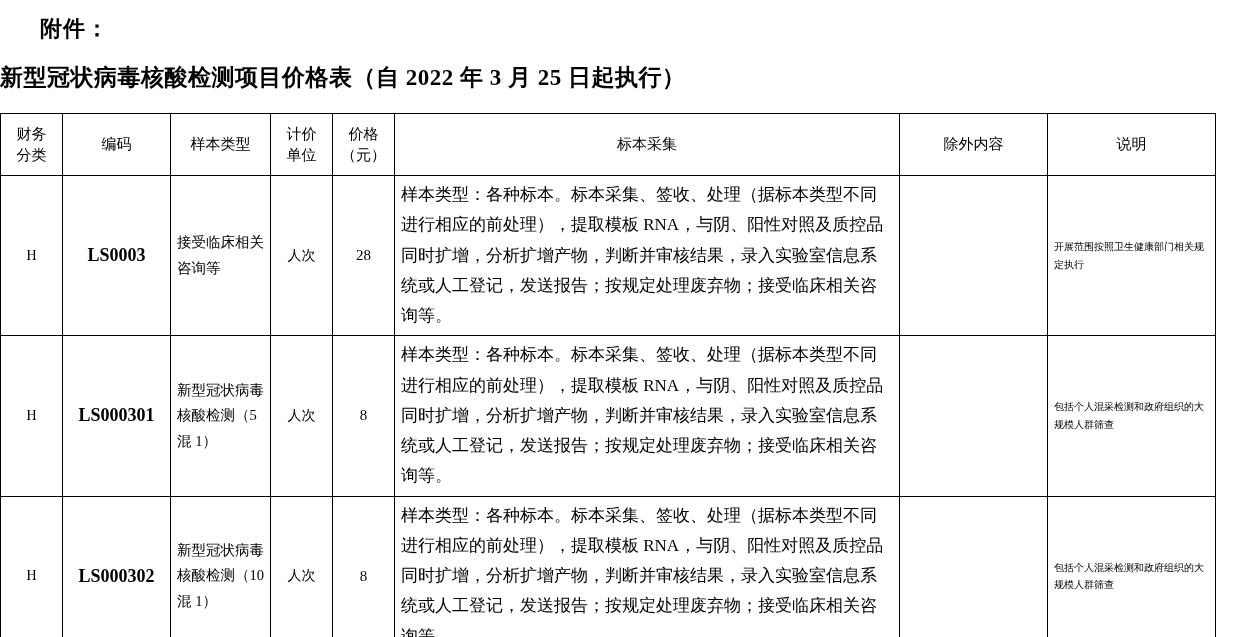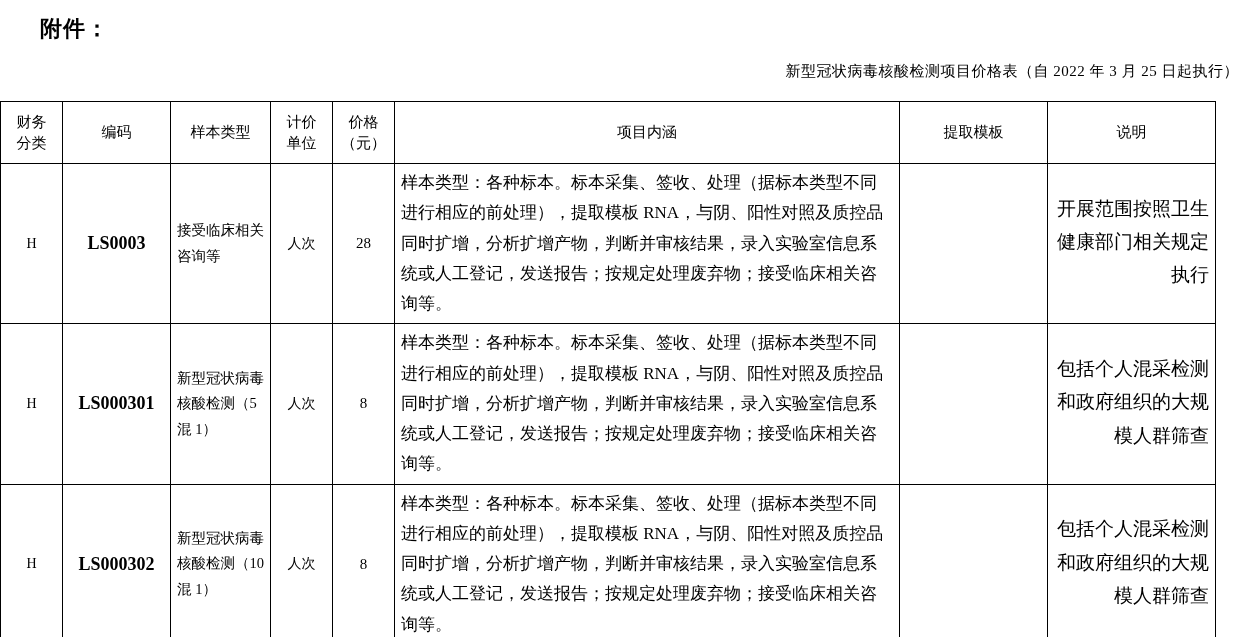"新型冠状病毒核酸检测项目价格表（自 2022 年 3 月" .doc-title { font-size: 15px -> 23px; font-weight: normal -> bold; text-align: right -> left }
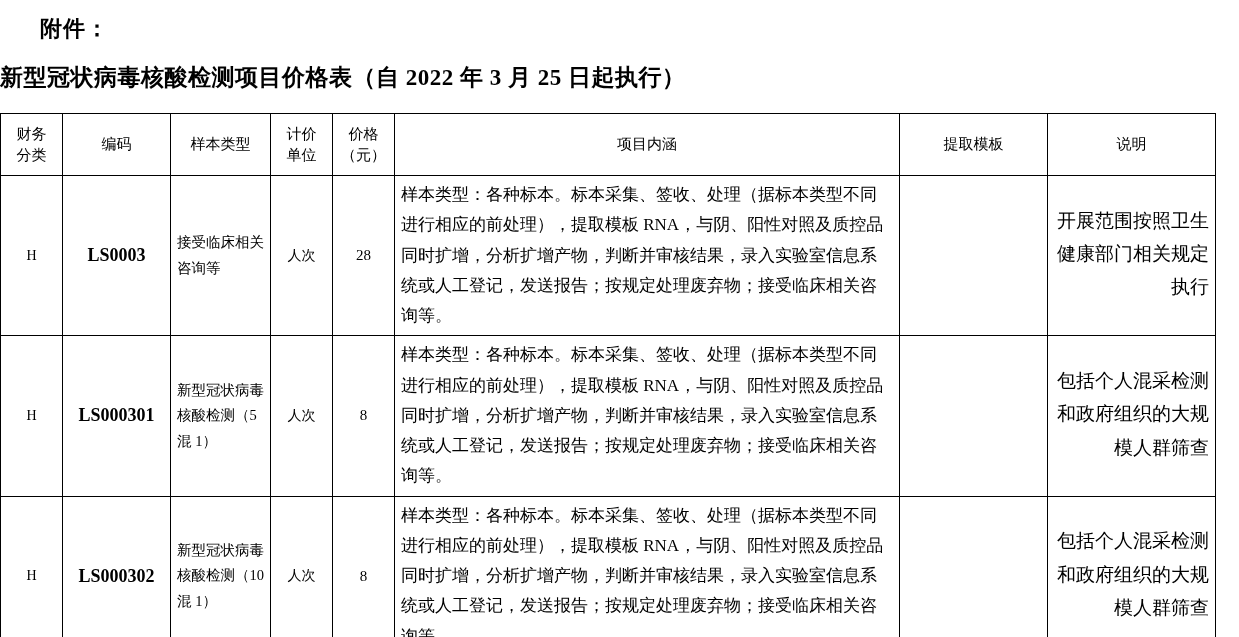"项目内涵" th { text: 项目内涵 -> 标本采集 }
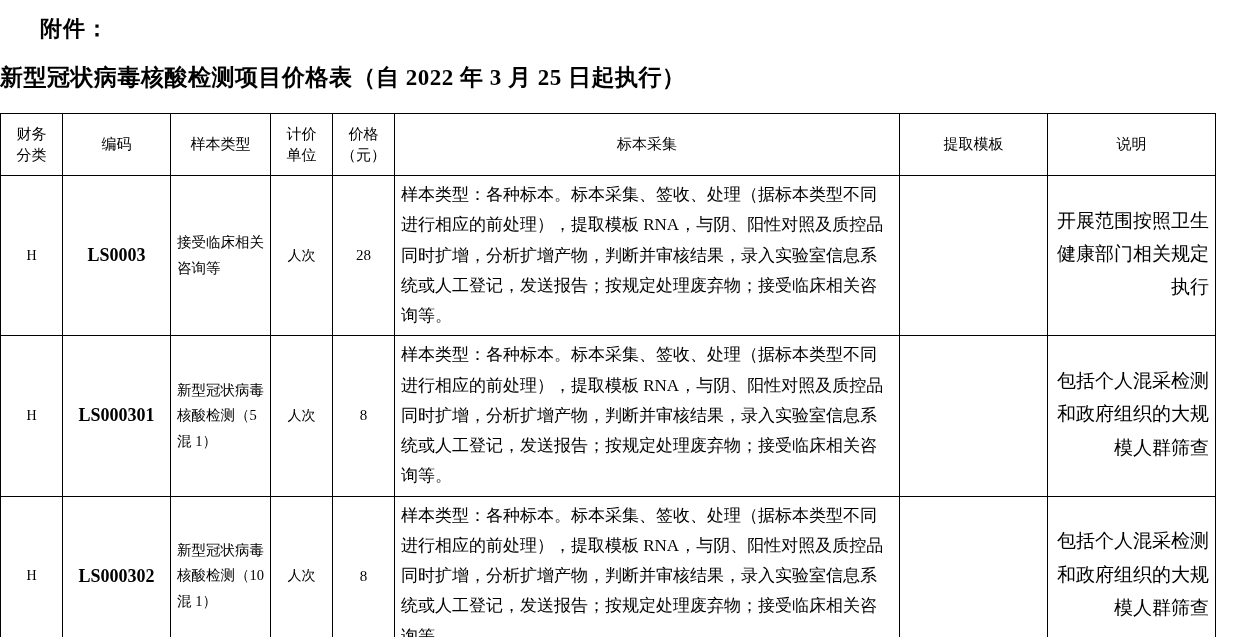"提取模板" th { text: 提取模板 -> 除外内容 }
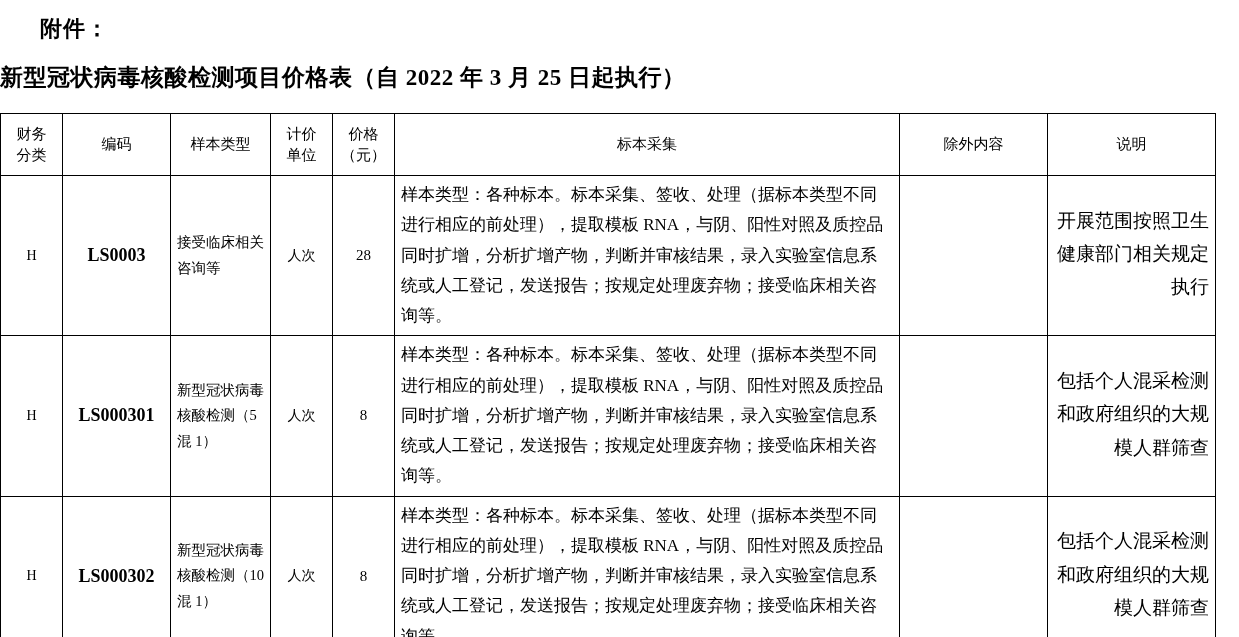"开展范围按照卫生健康部门相关规定执行" td.note-cell { font-family: Liberation Mono, monospace -> none; font-size: 19px -> 10px; text-align: right -> left }
